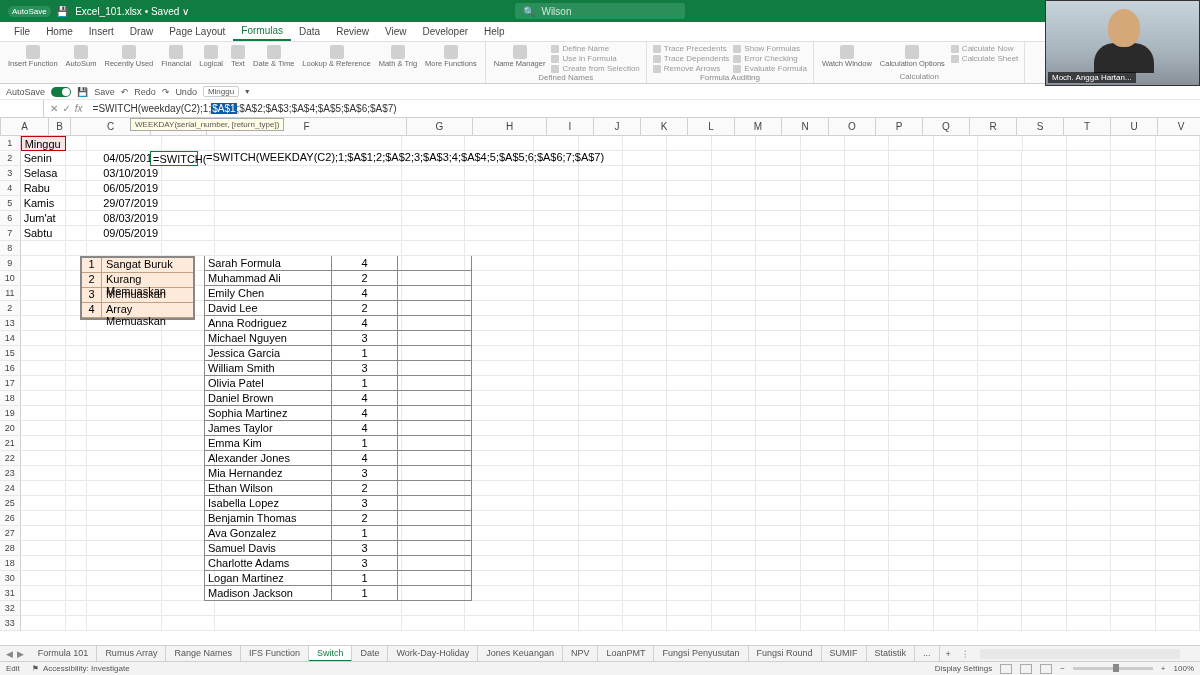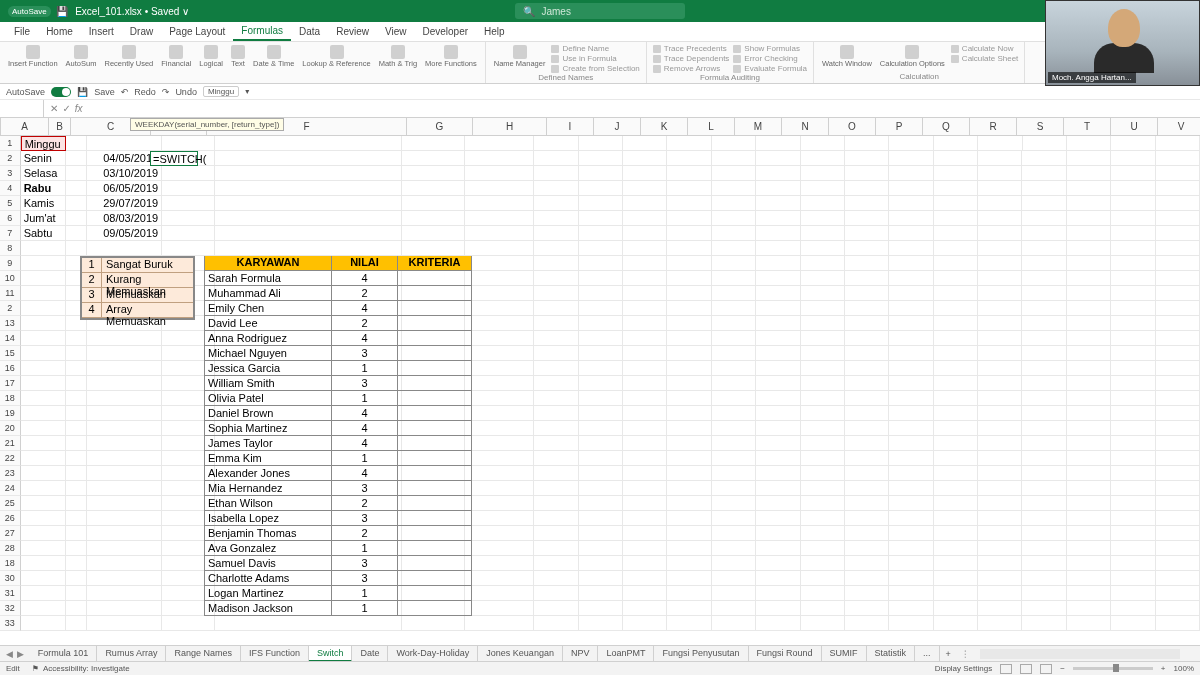"James" span { text: James -> Wilson }
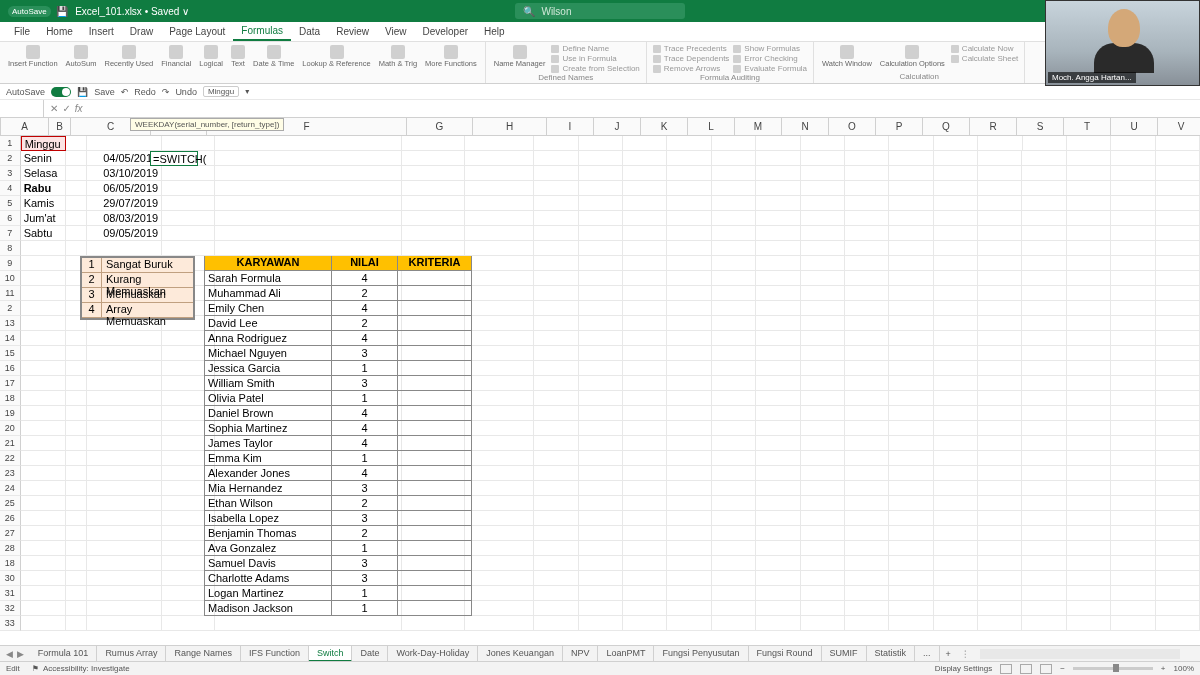"=SWITCH(weekday(C2);1;$A$1;$A$2;$A$3;$A$" div.fb-input { html: none -> <div> <span>=SWITCH(weekday(C2);1;</span><span>$A$1</span><span>;$A$2;$A$3;$A$4;$A$5;$A$6;$A$7)</span> </div> }
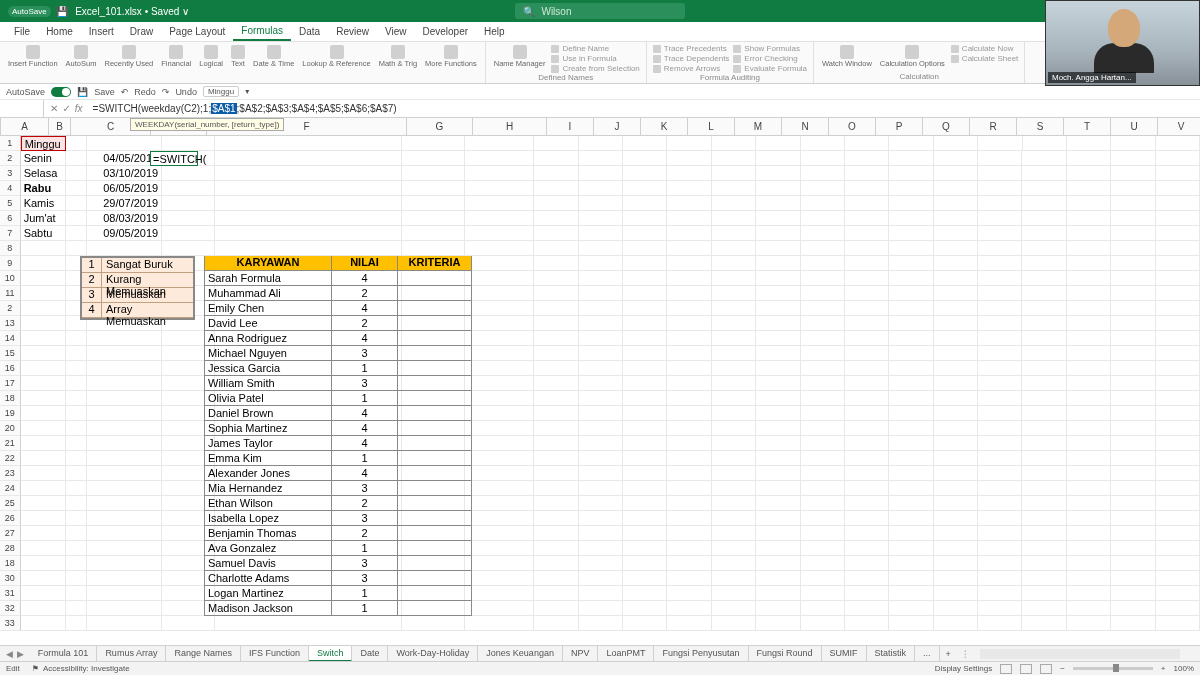"=SWITCH(WEEKDAY(C2);1;$A$1;2;$A$2;3;$A$3" div.overflow-formula { html: none -> <div>=SWITCH(WEEKDAY(C2);1;$A$1;2;$A$2;3;$A$3;4;$A$4;5;$A$5;6;$A$6;7;$A$7)</div> }
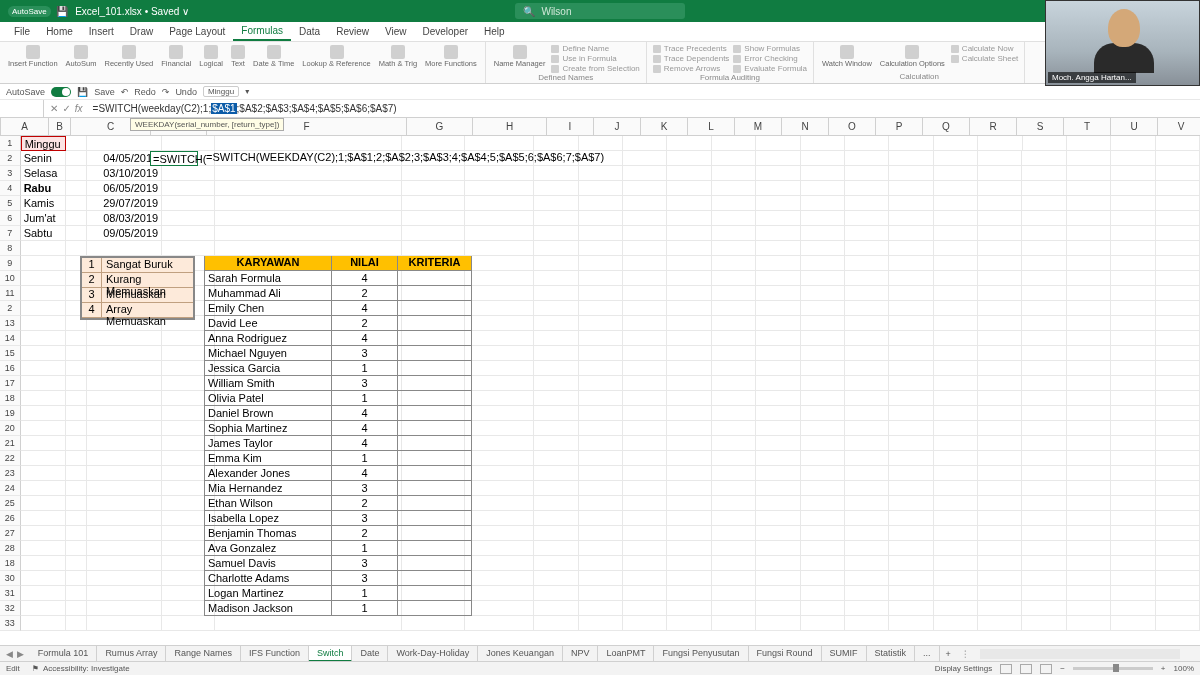"Rabu" div.cell { font-weight: bold -> none }
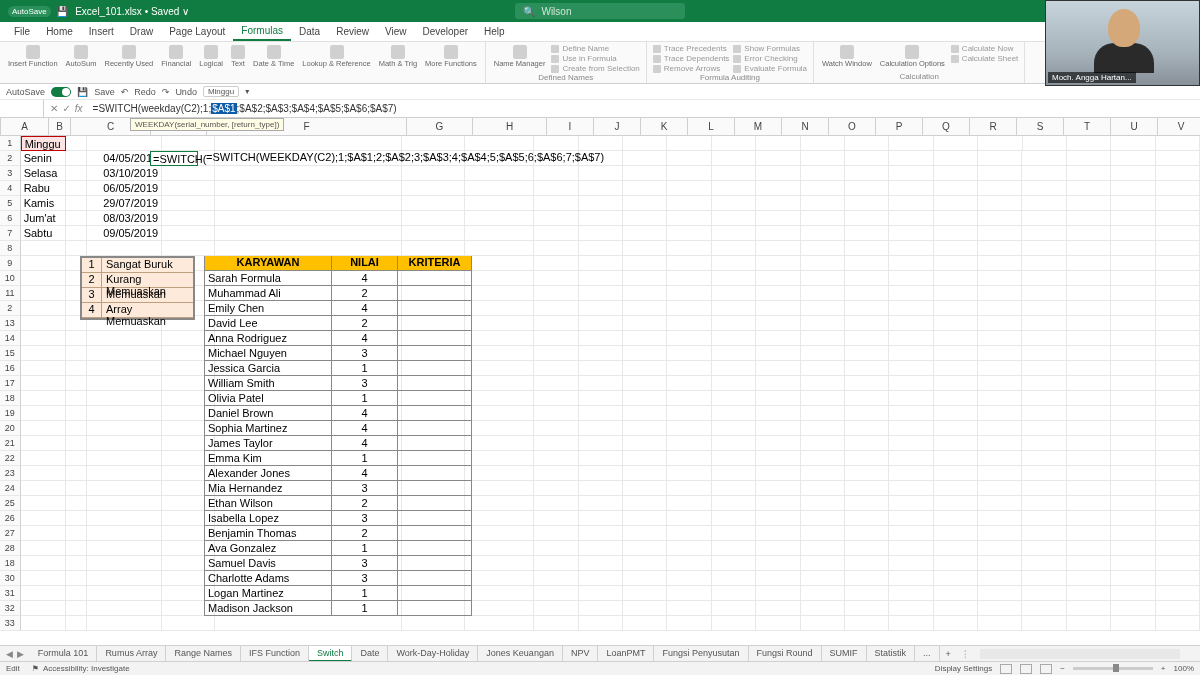"KARYAWAN" div.hdr2 { html: <div> <div>KARYAWAN</div> <div>NILAI</div> <div>KRITERIA</div> </div> -> none }
